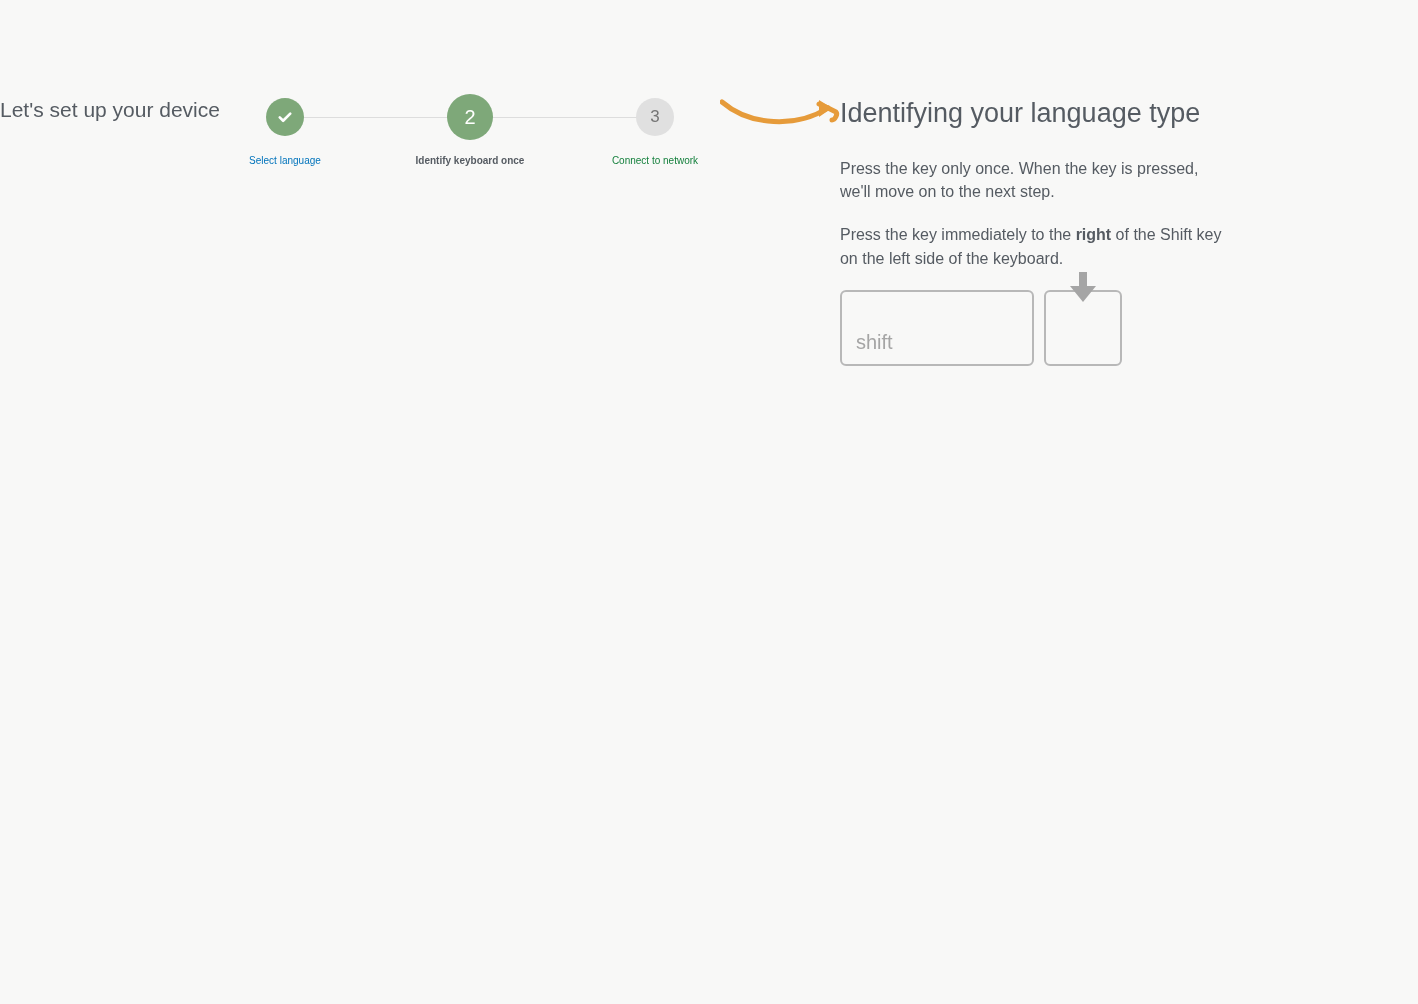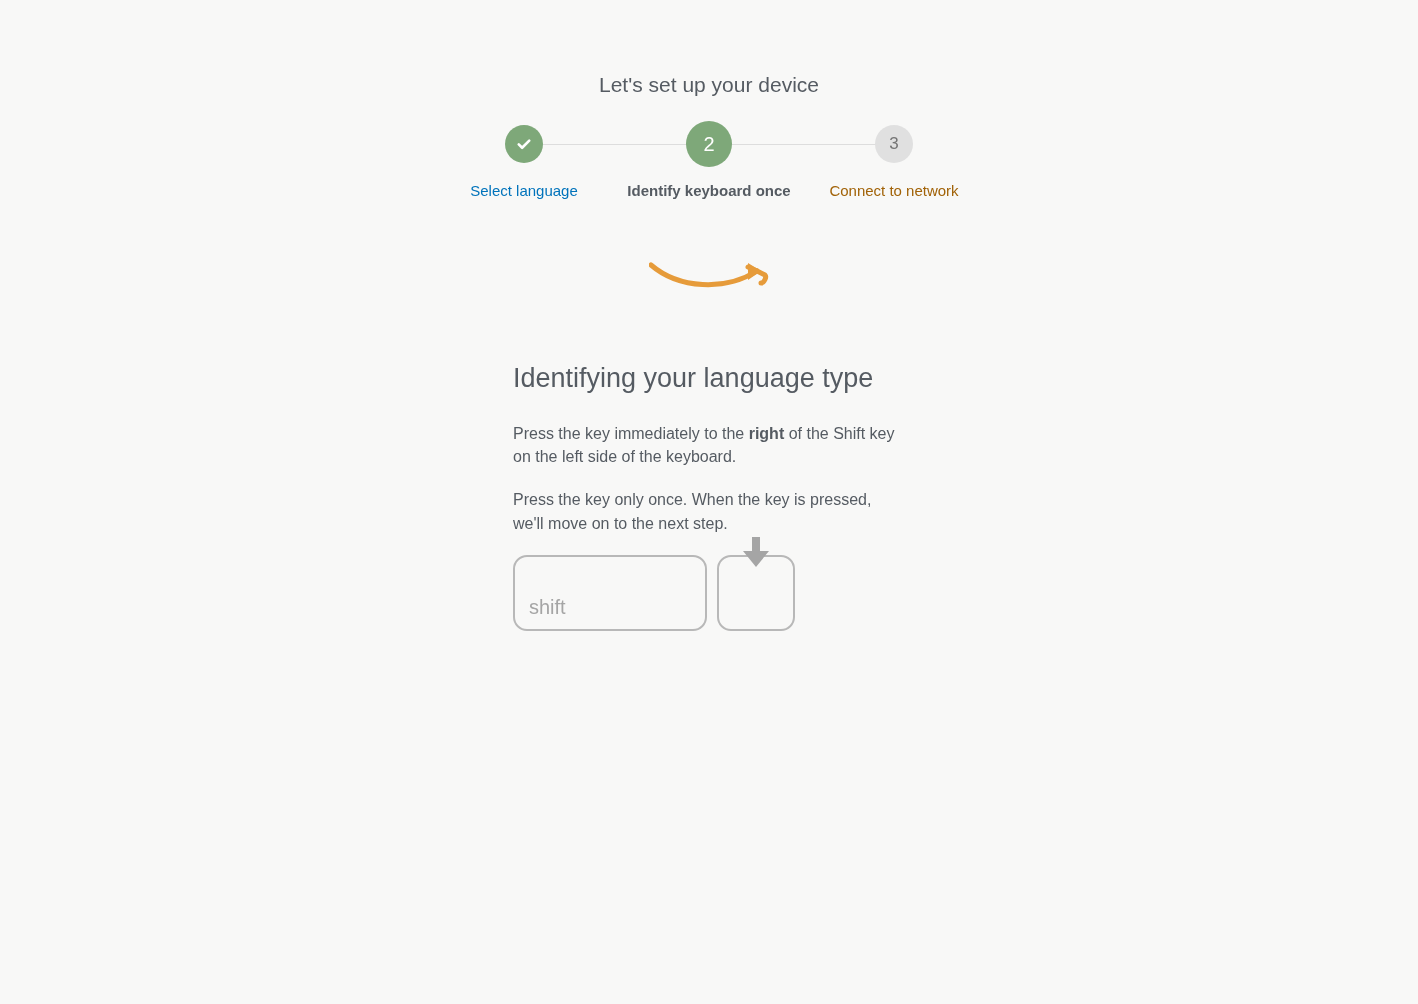"Let's set up your device" .container { align-items: center -> none; flex-direction: column -> none; padding-top: 73px -> 98px }
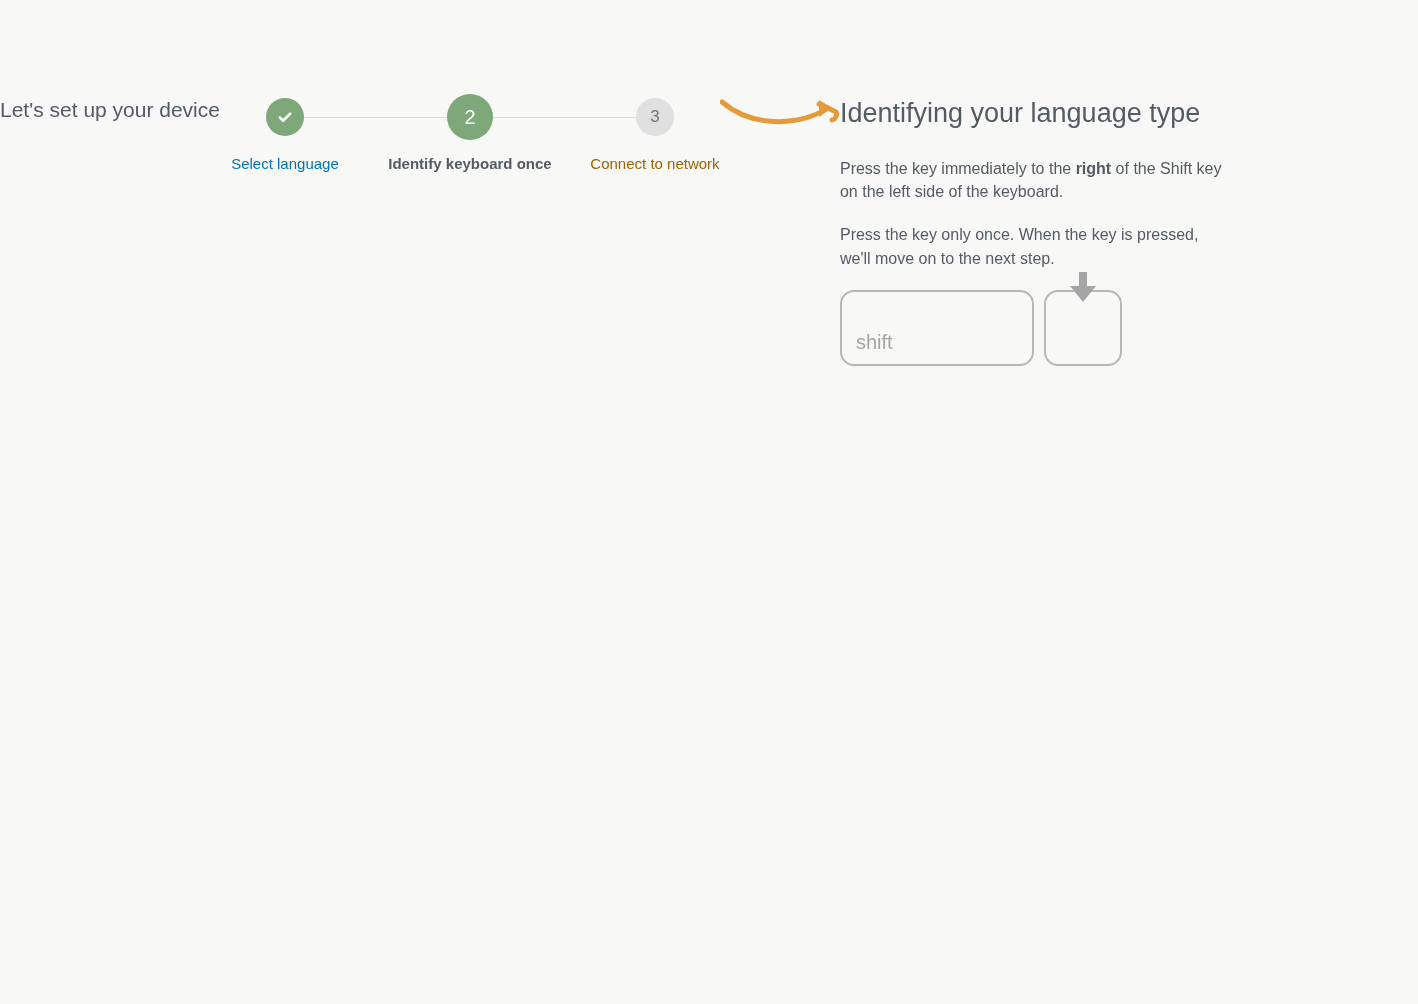"Select language" .step-label { font-size: 15px -> 10px }
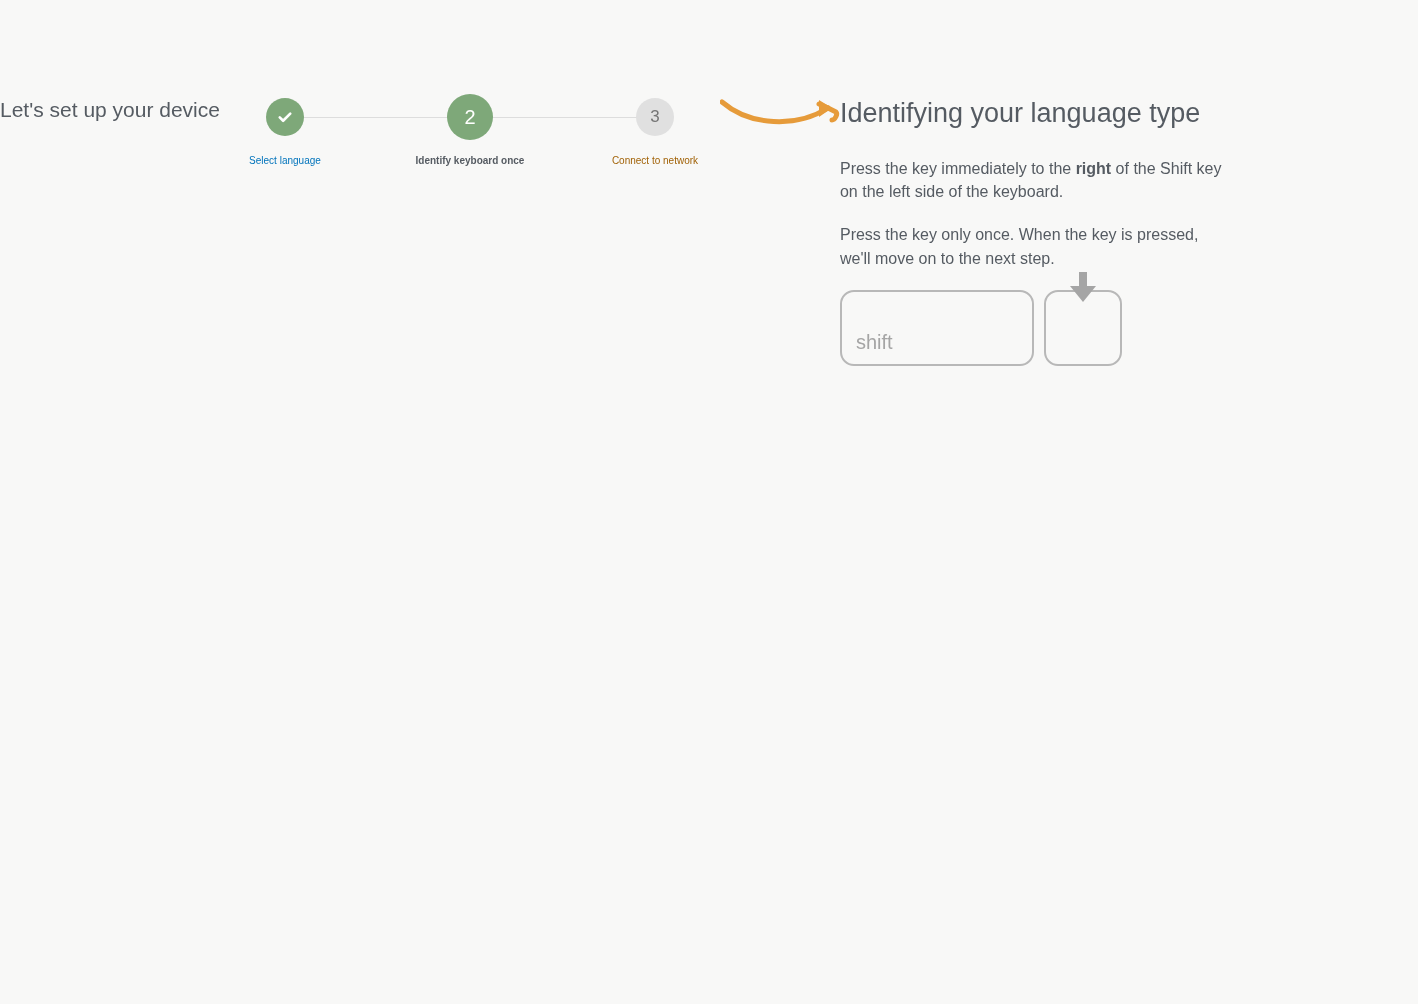"Connect to network" .step .step-label.pending { color: #a16207 -> #15803d }
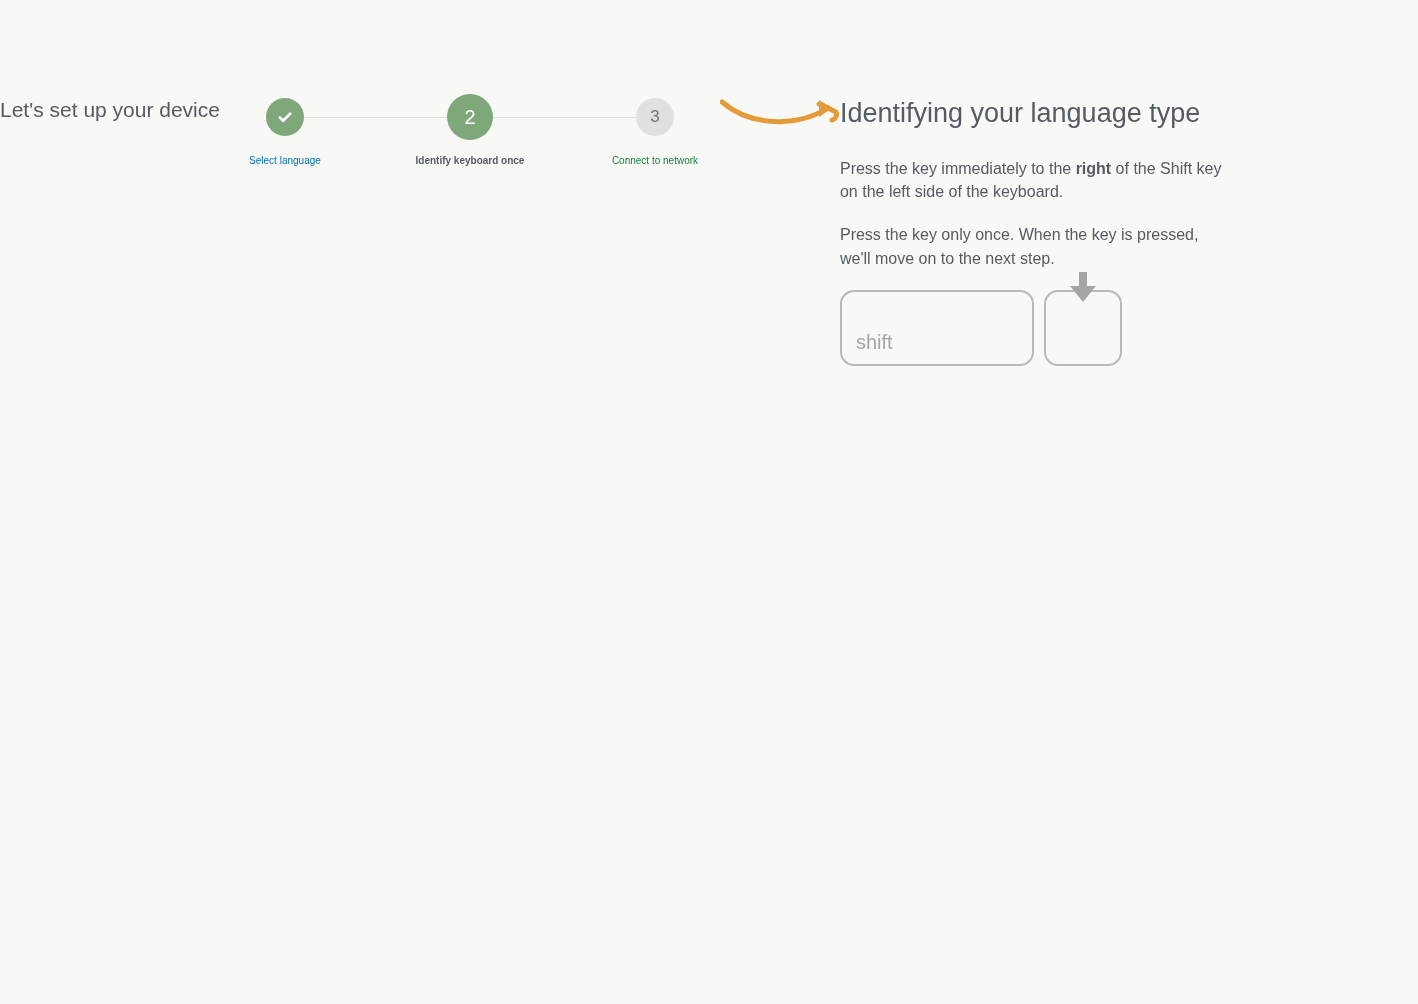"Press the key immediately to" p.instr { order: before "Press the key only once." -> after "Press the key only once." }
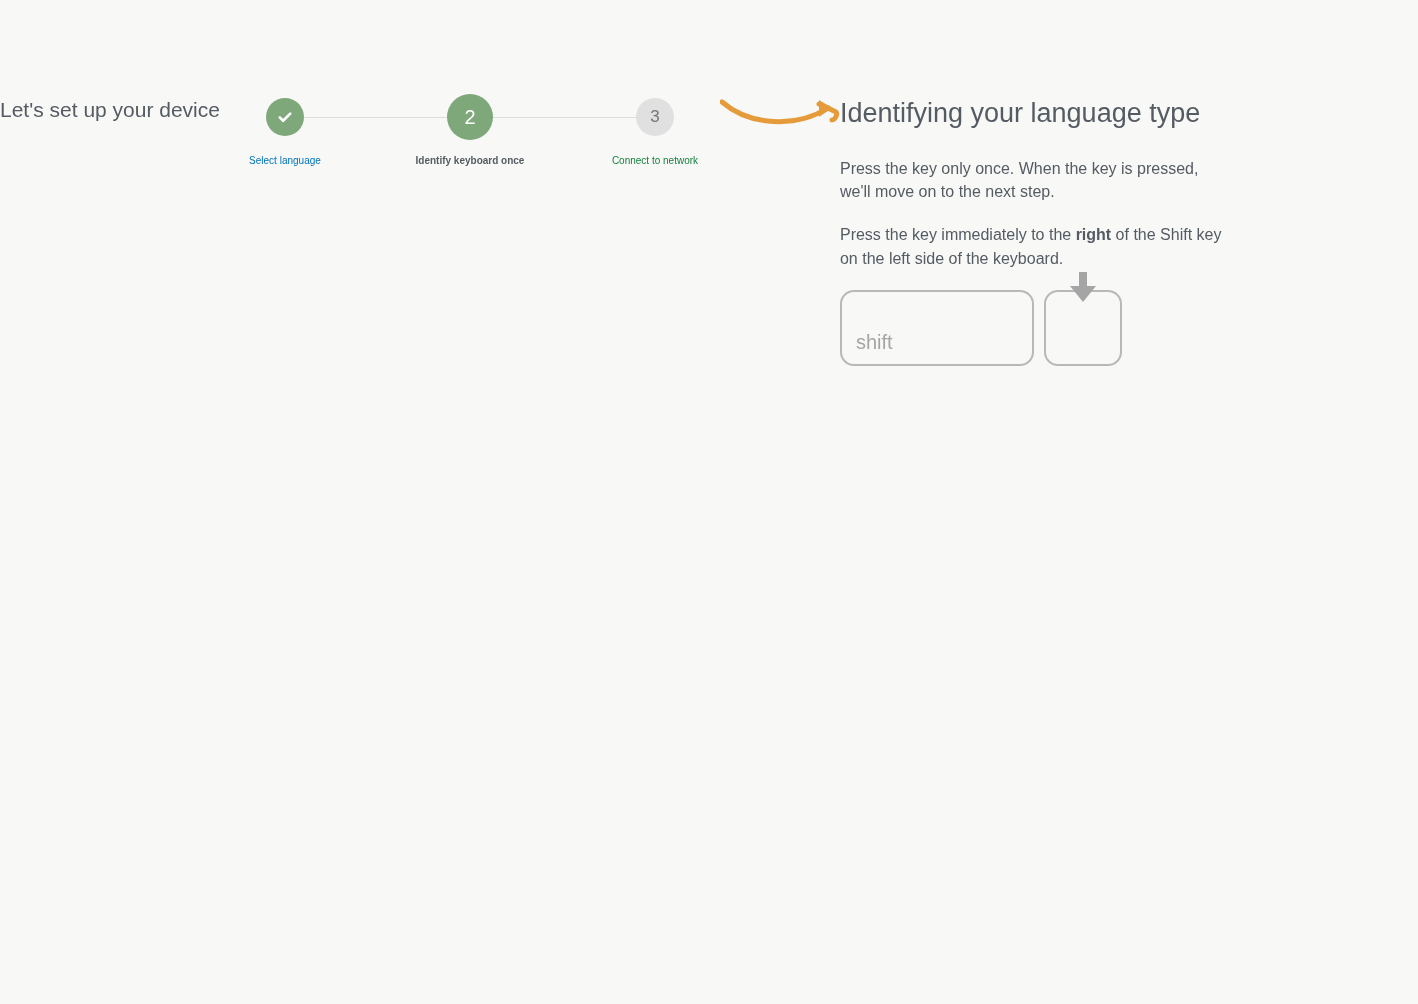"shift" .key { border-radius: 14px -> 6px }
